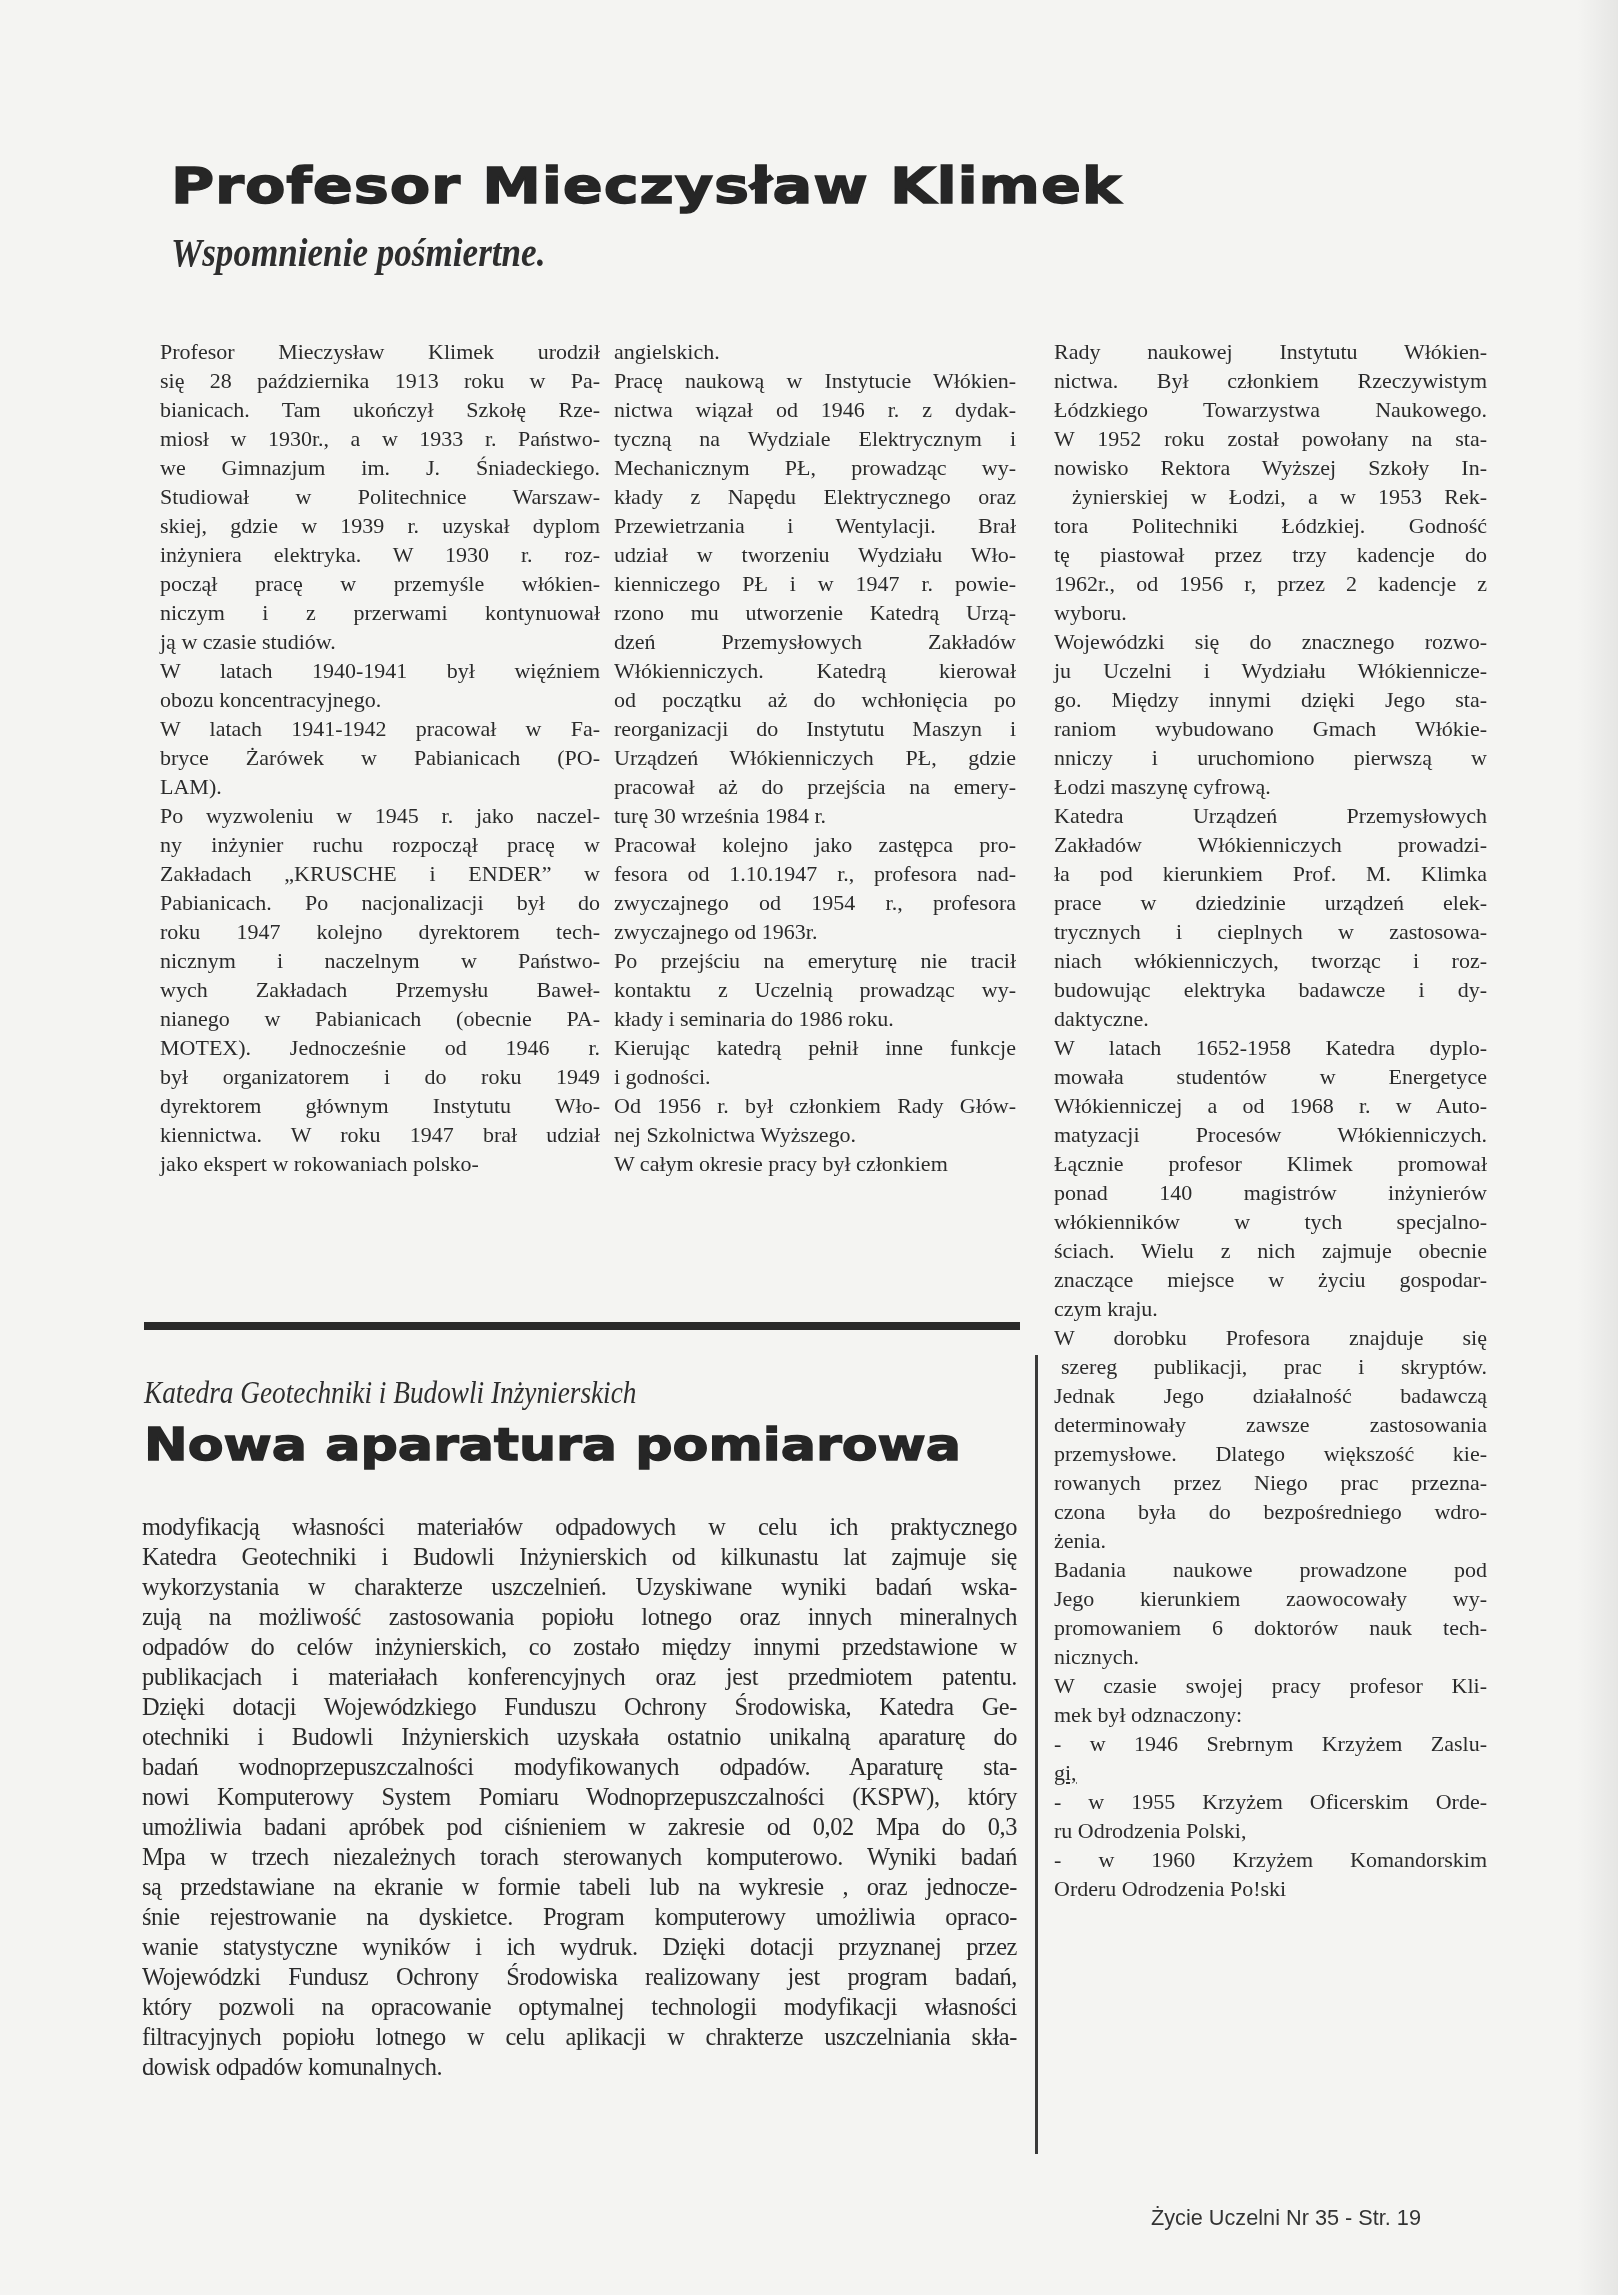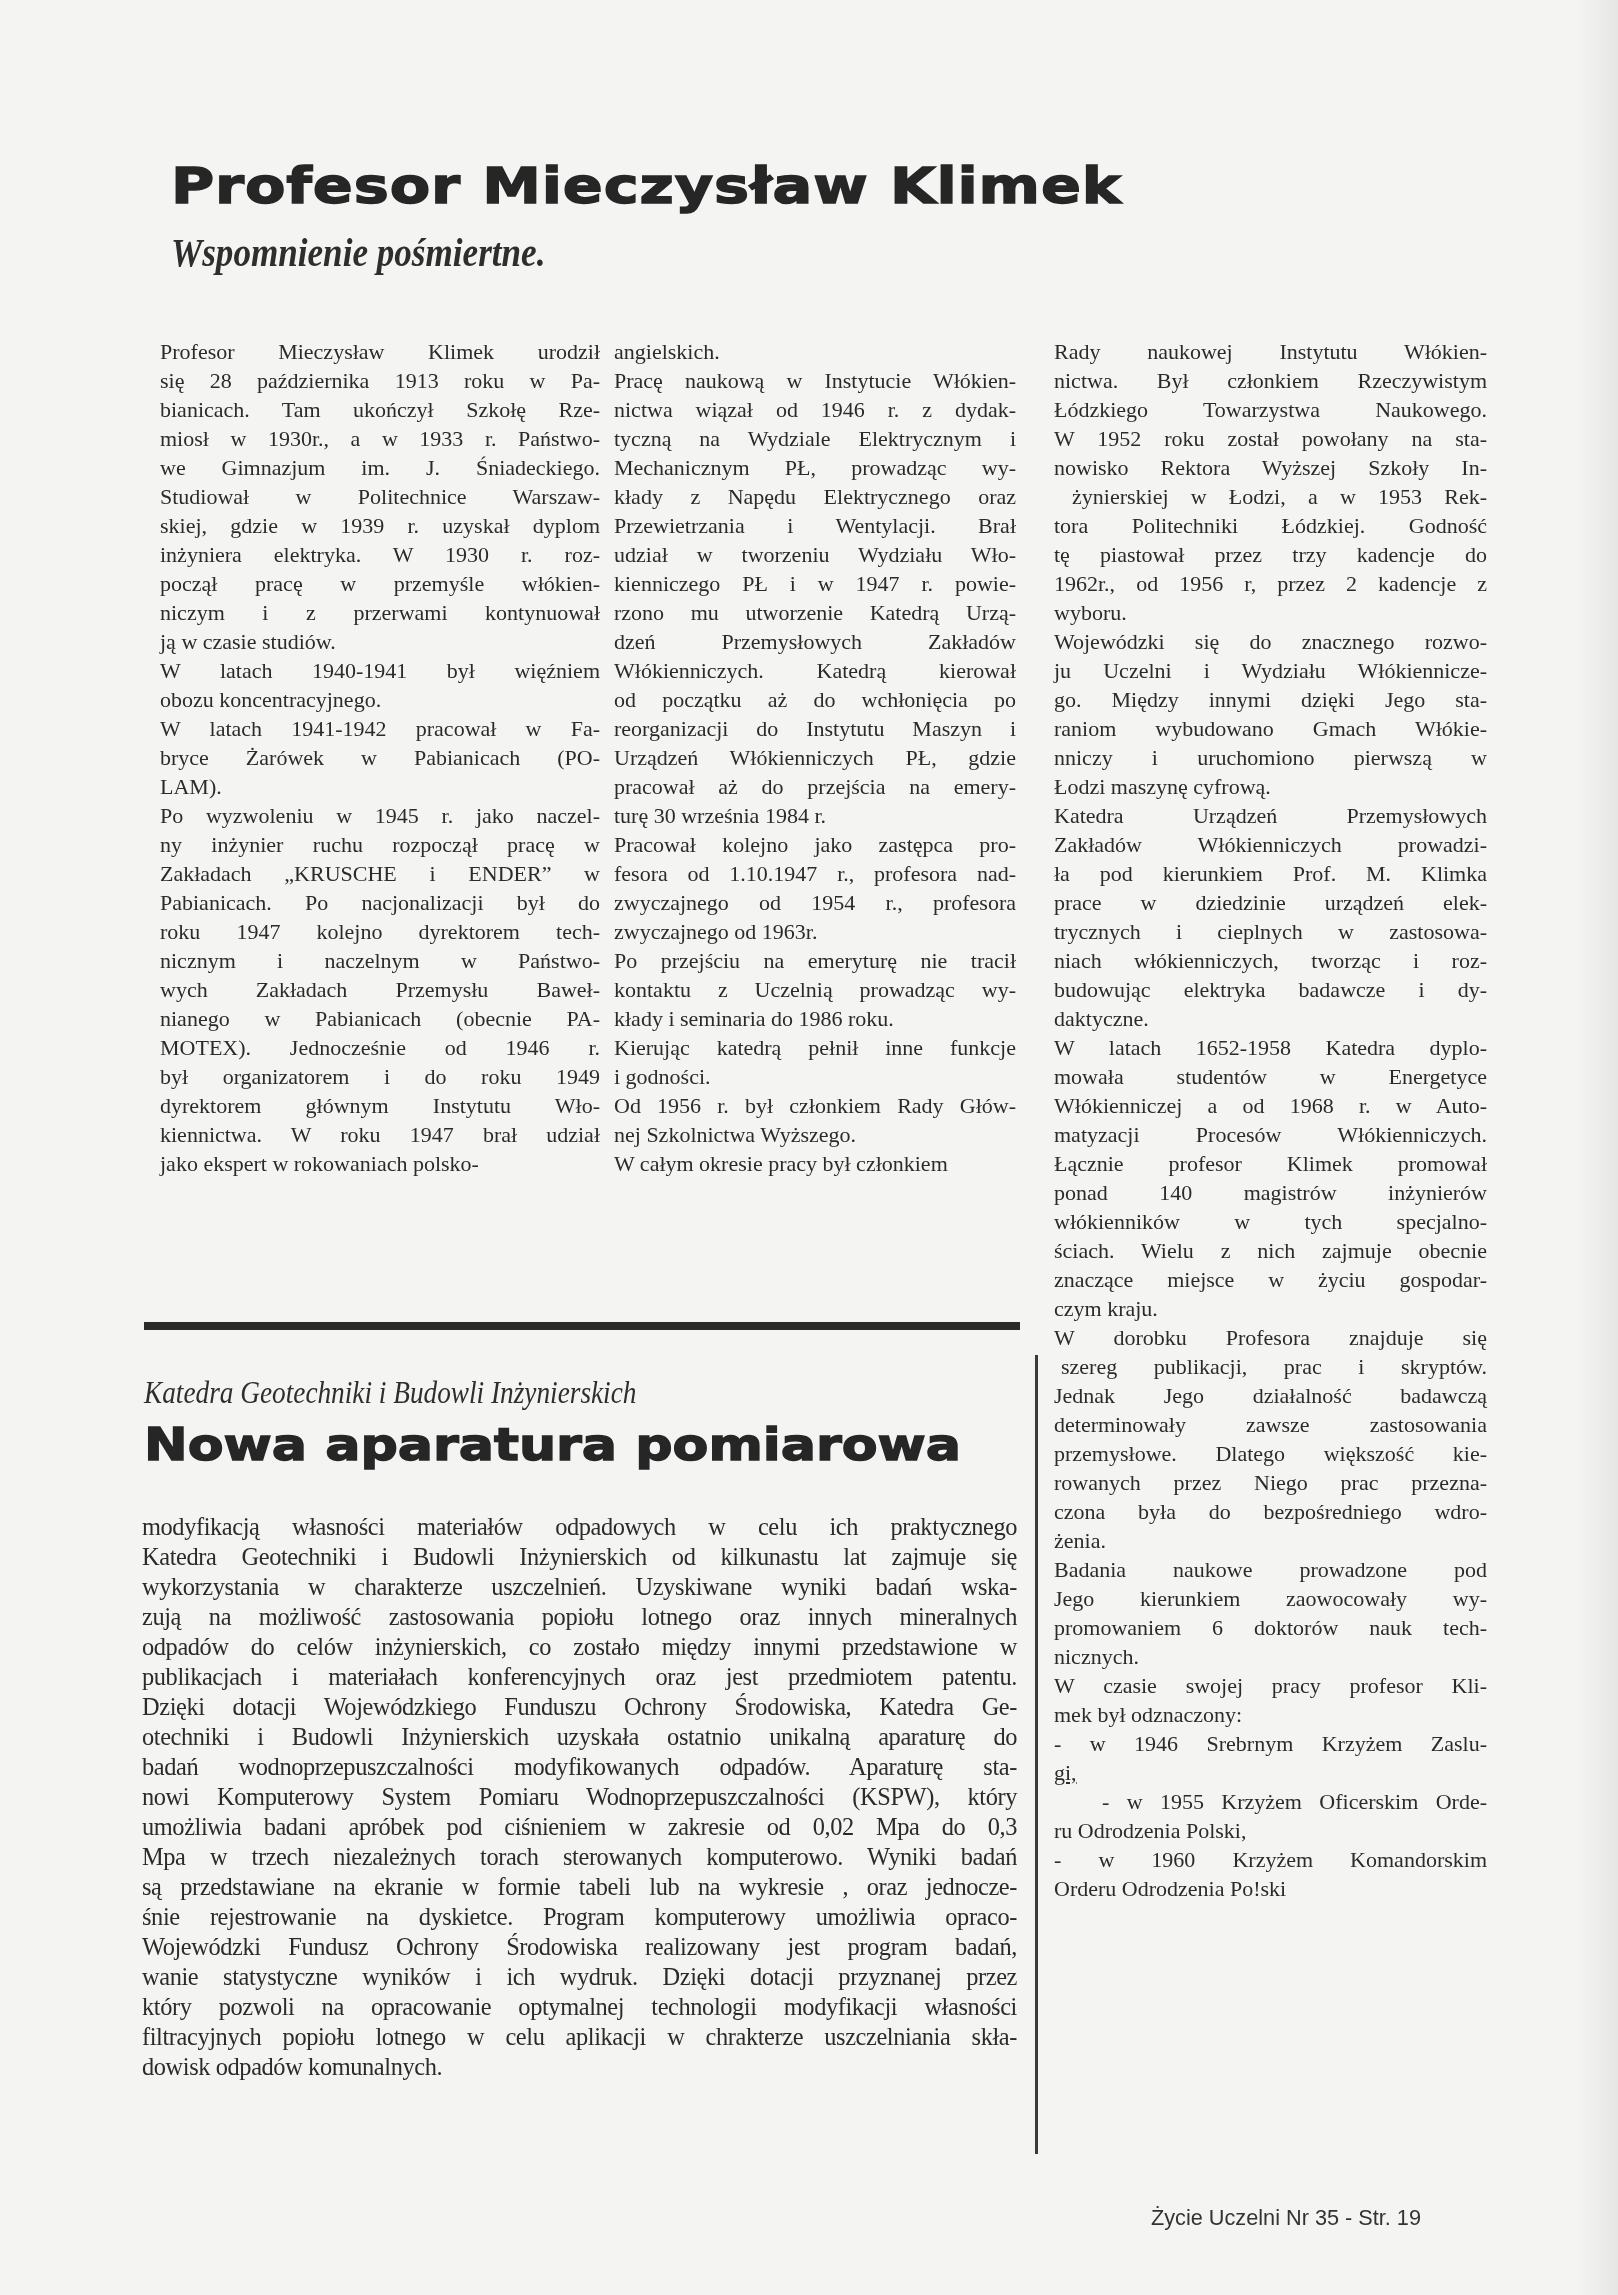"- w 1955 Krzyżem Oficerskim" span.ln { margin-left: 48px -> none }
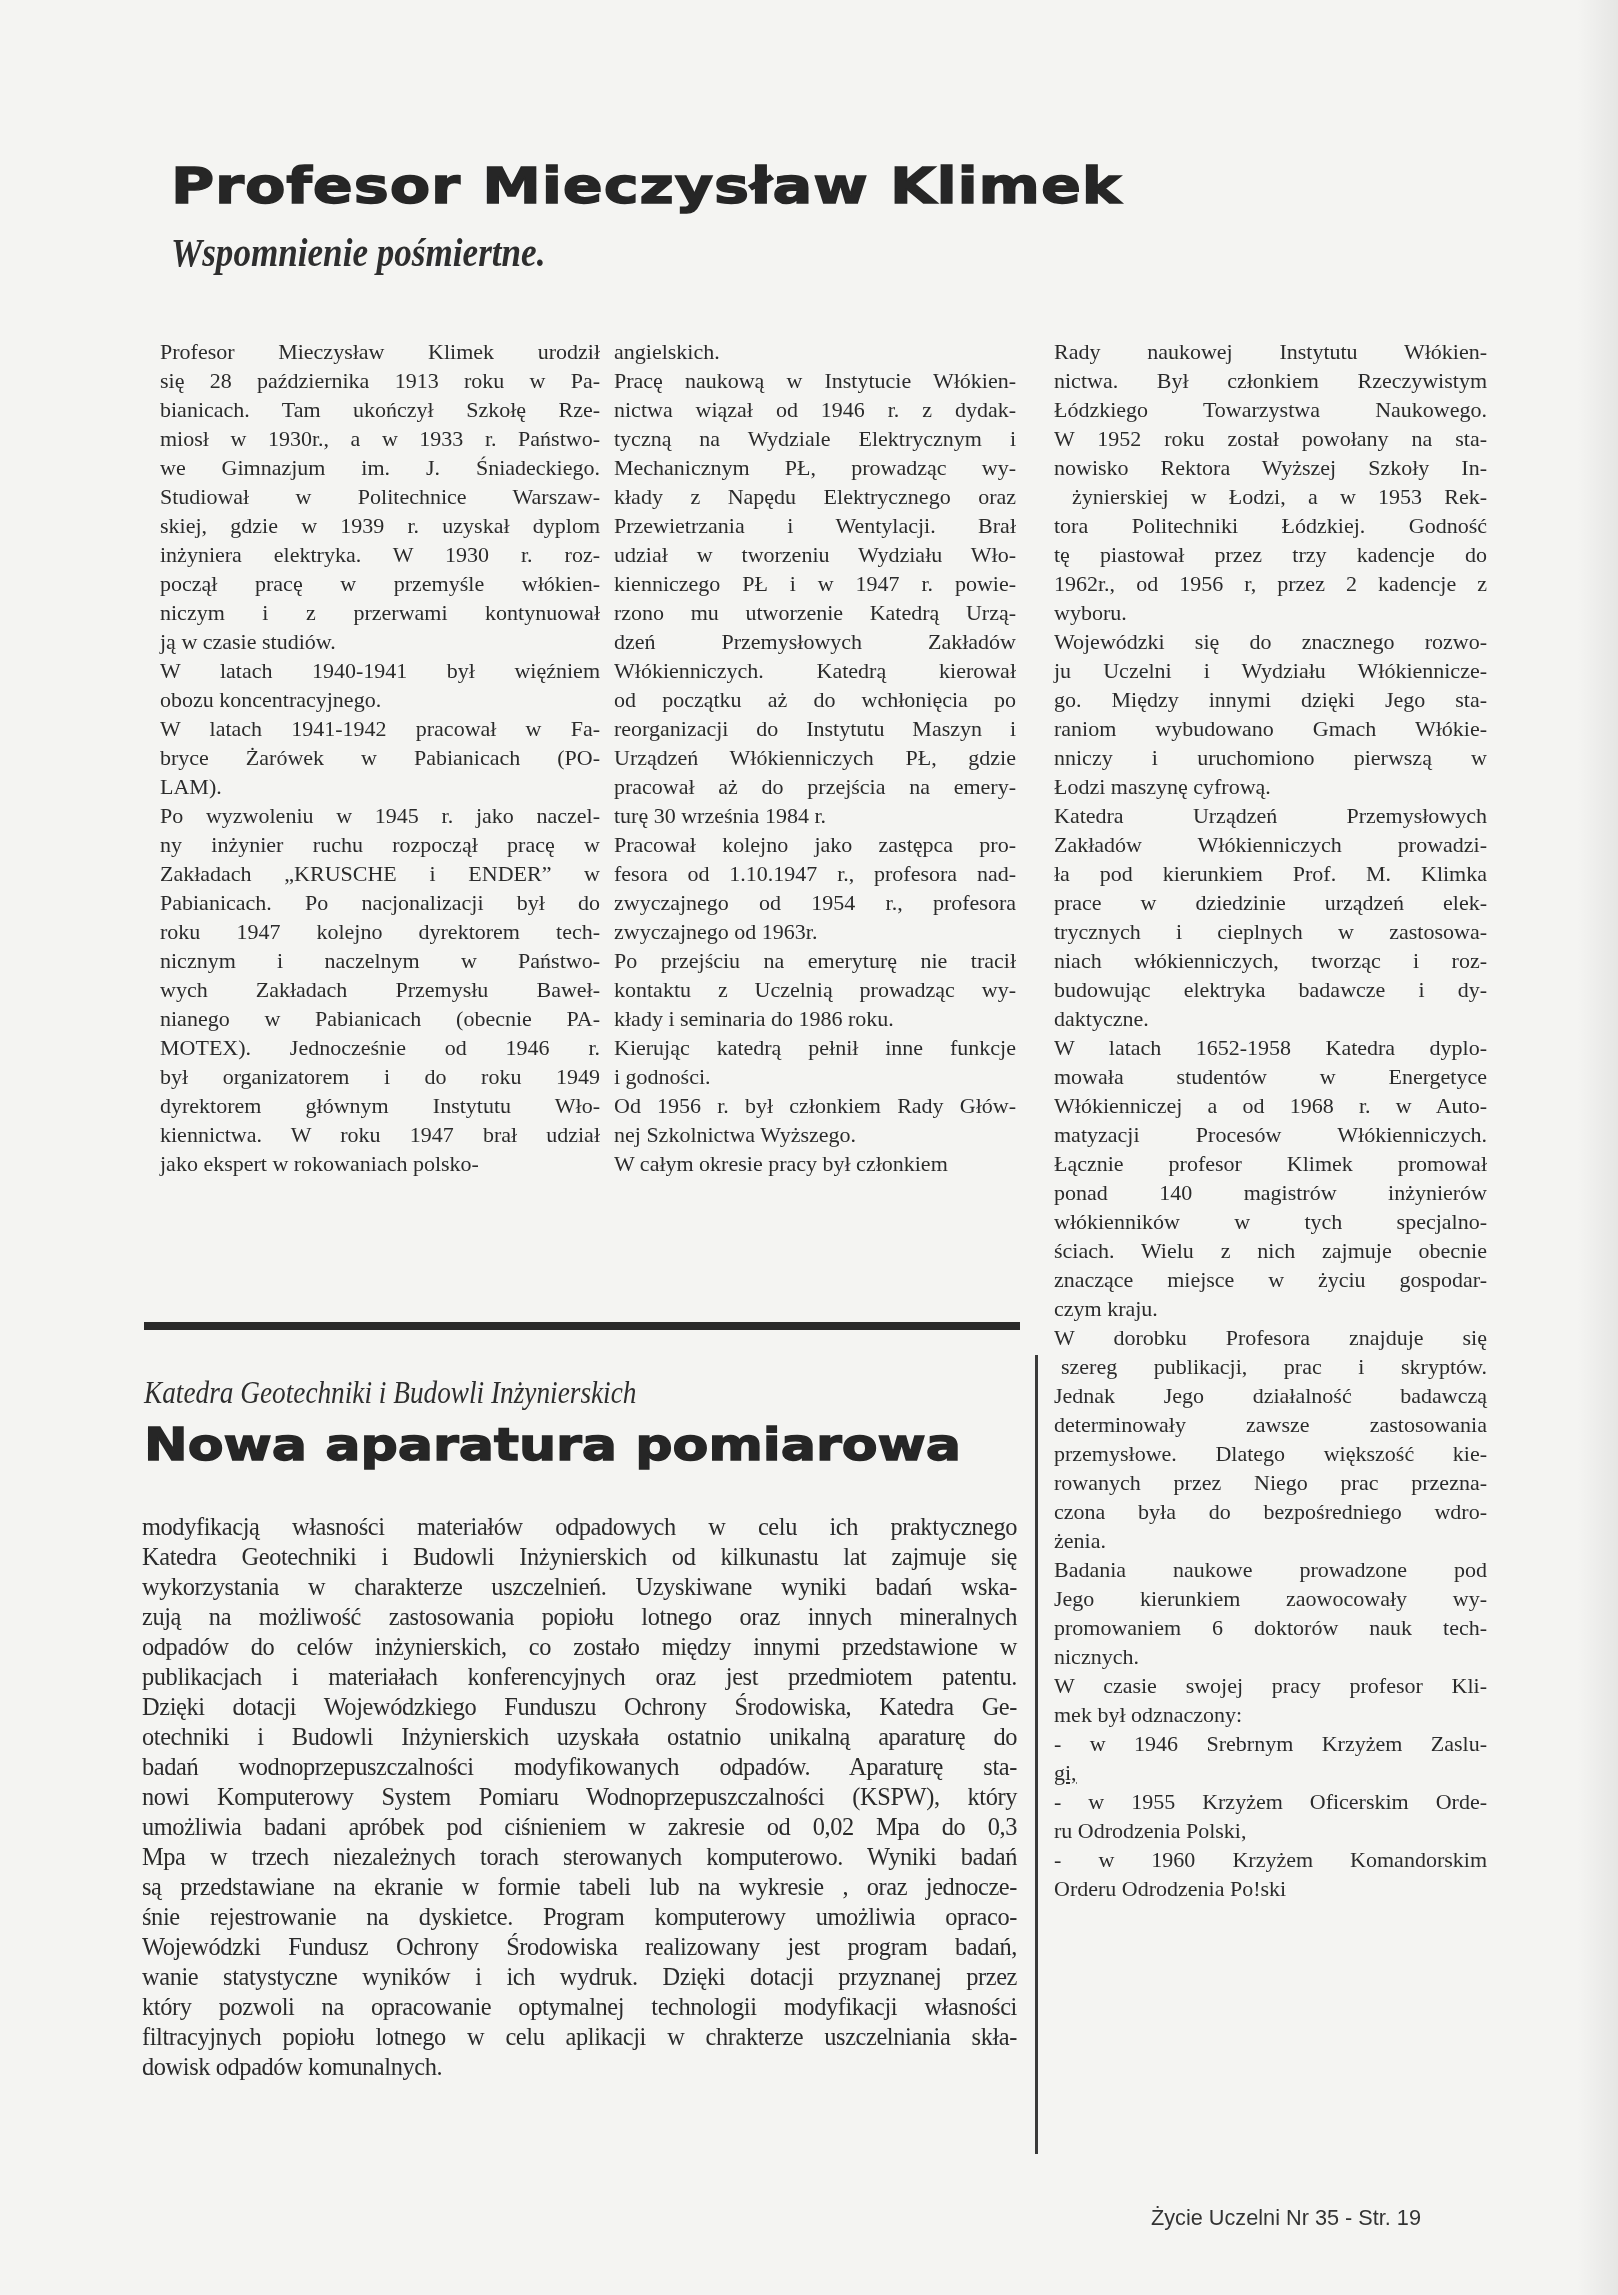"Wojewódzki Fundusz Ochrony Środowiska" span.ln { order: before "wanie statystyczne wyników i ich" -> after "wanie statystyczne wyników i ich" }
